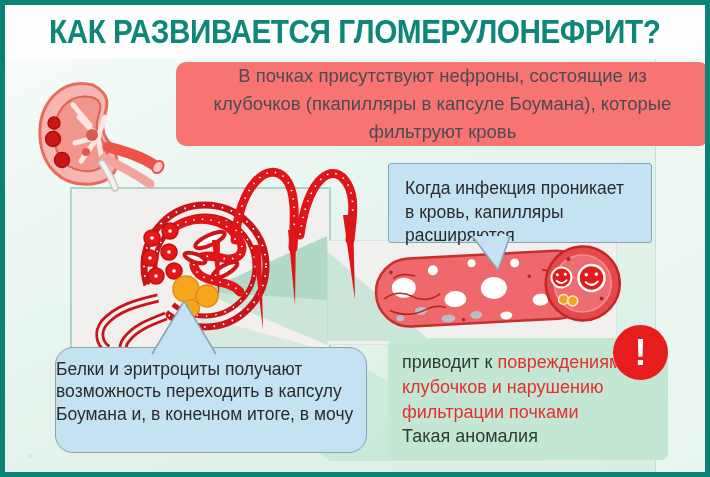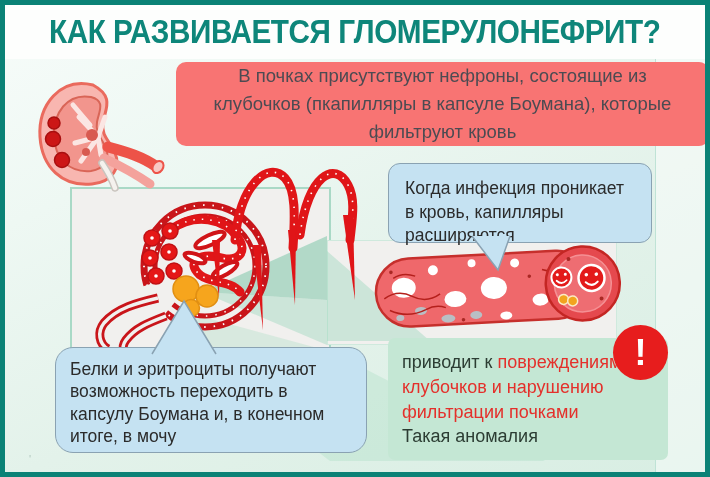"Когда инфекция проникает в кровь," .bubble { border-radius: 12px -> 3px }
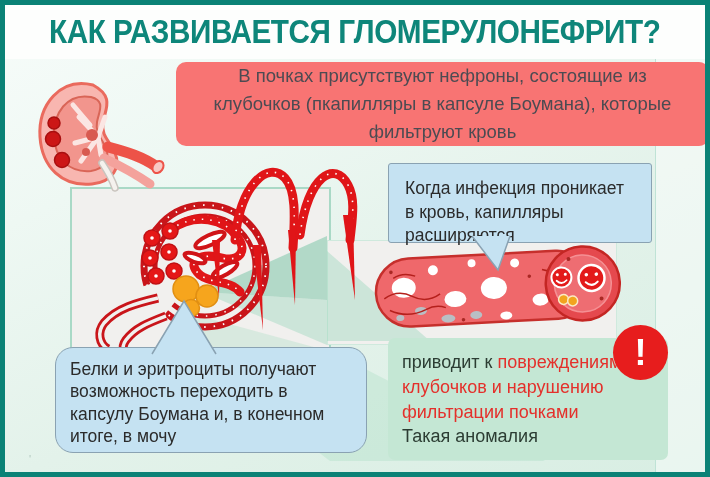"Белки и эритроциты получают возможность" .bubble-proteins { padding: 10px 14px -> 10px 0 }
